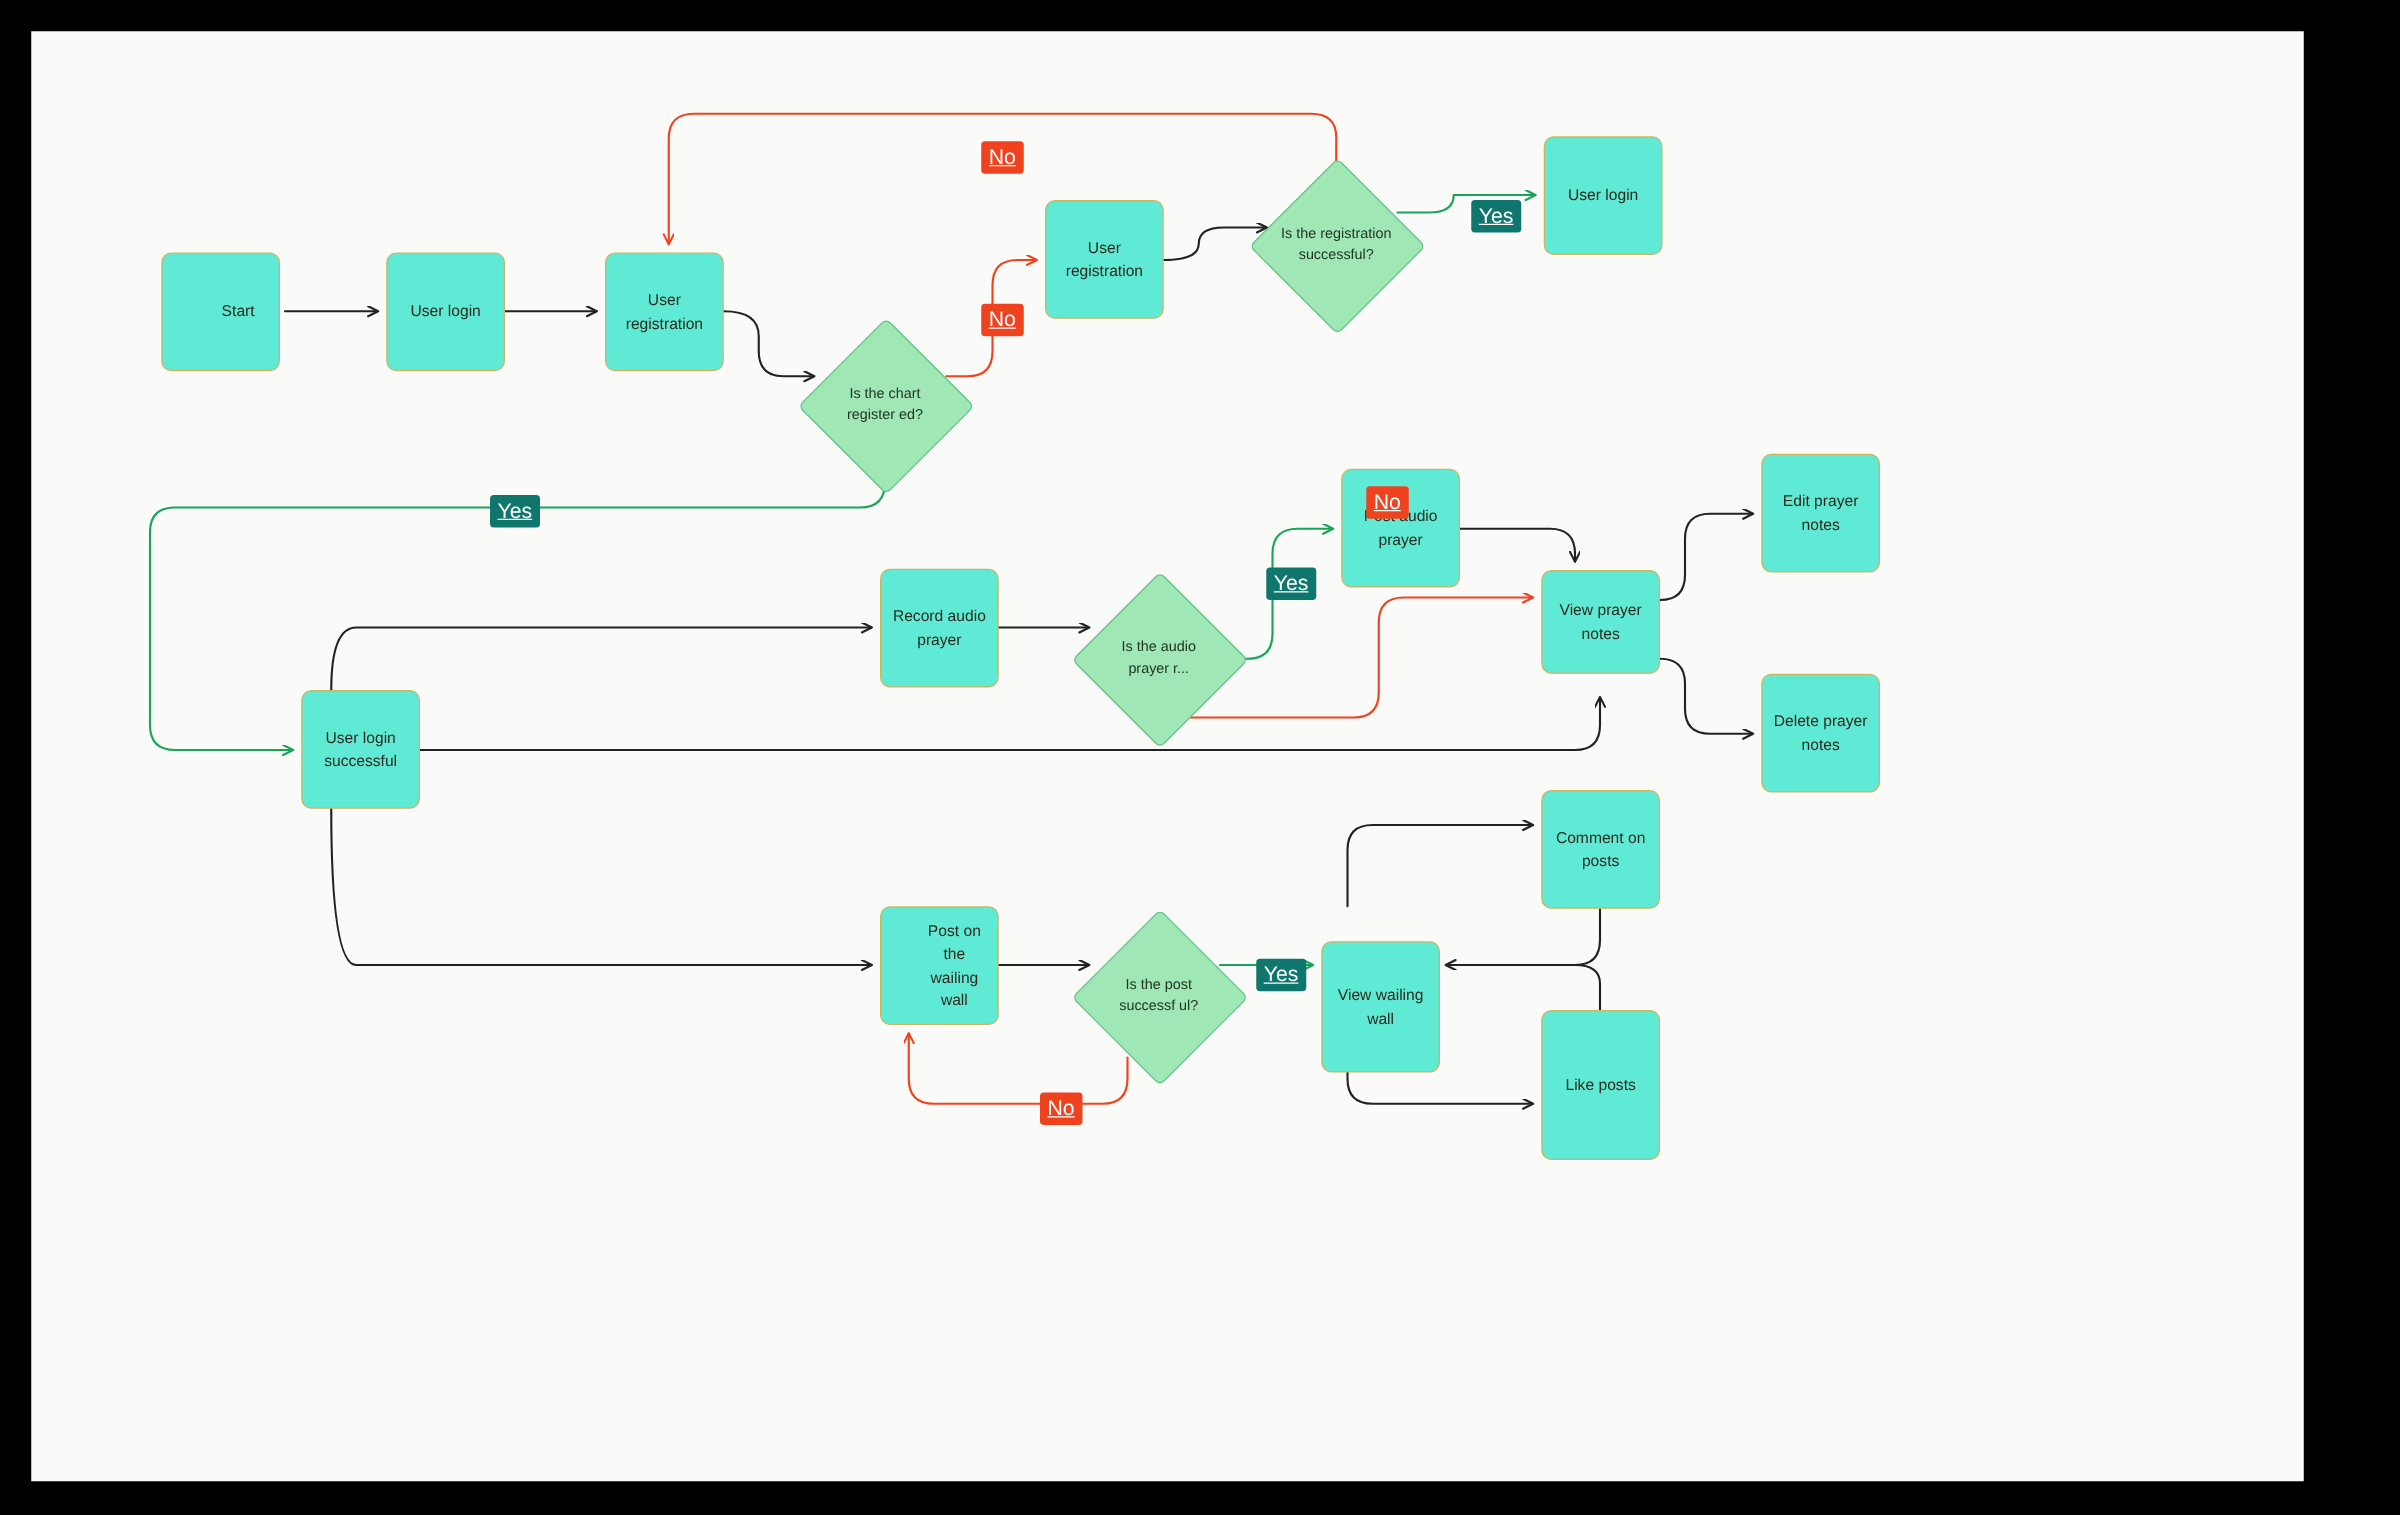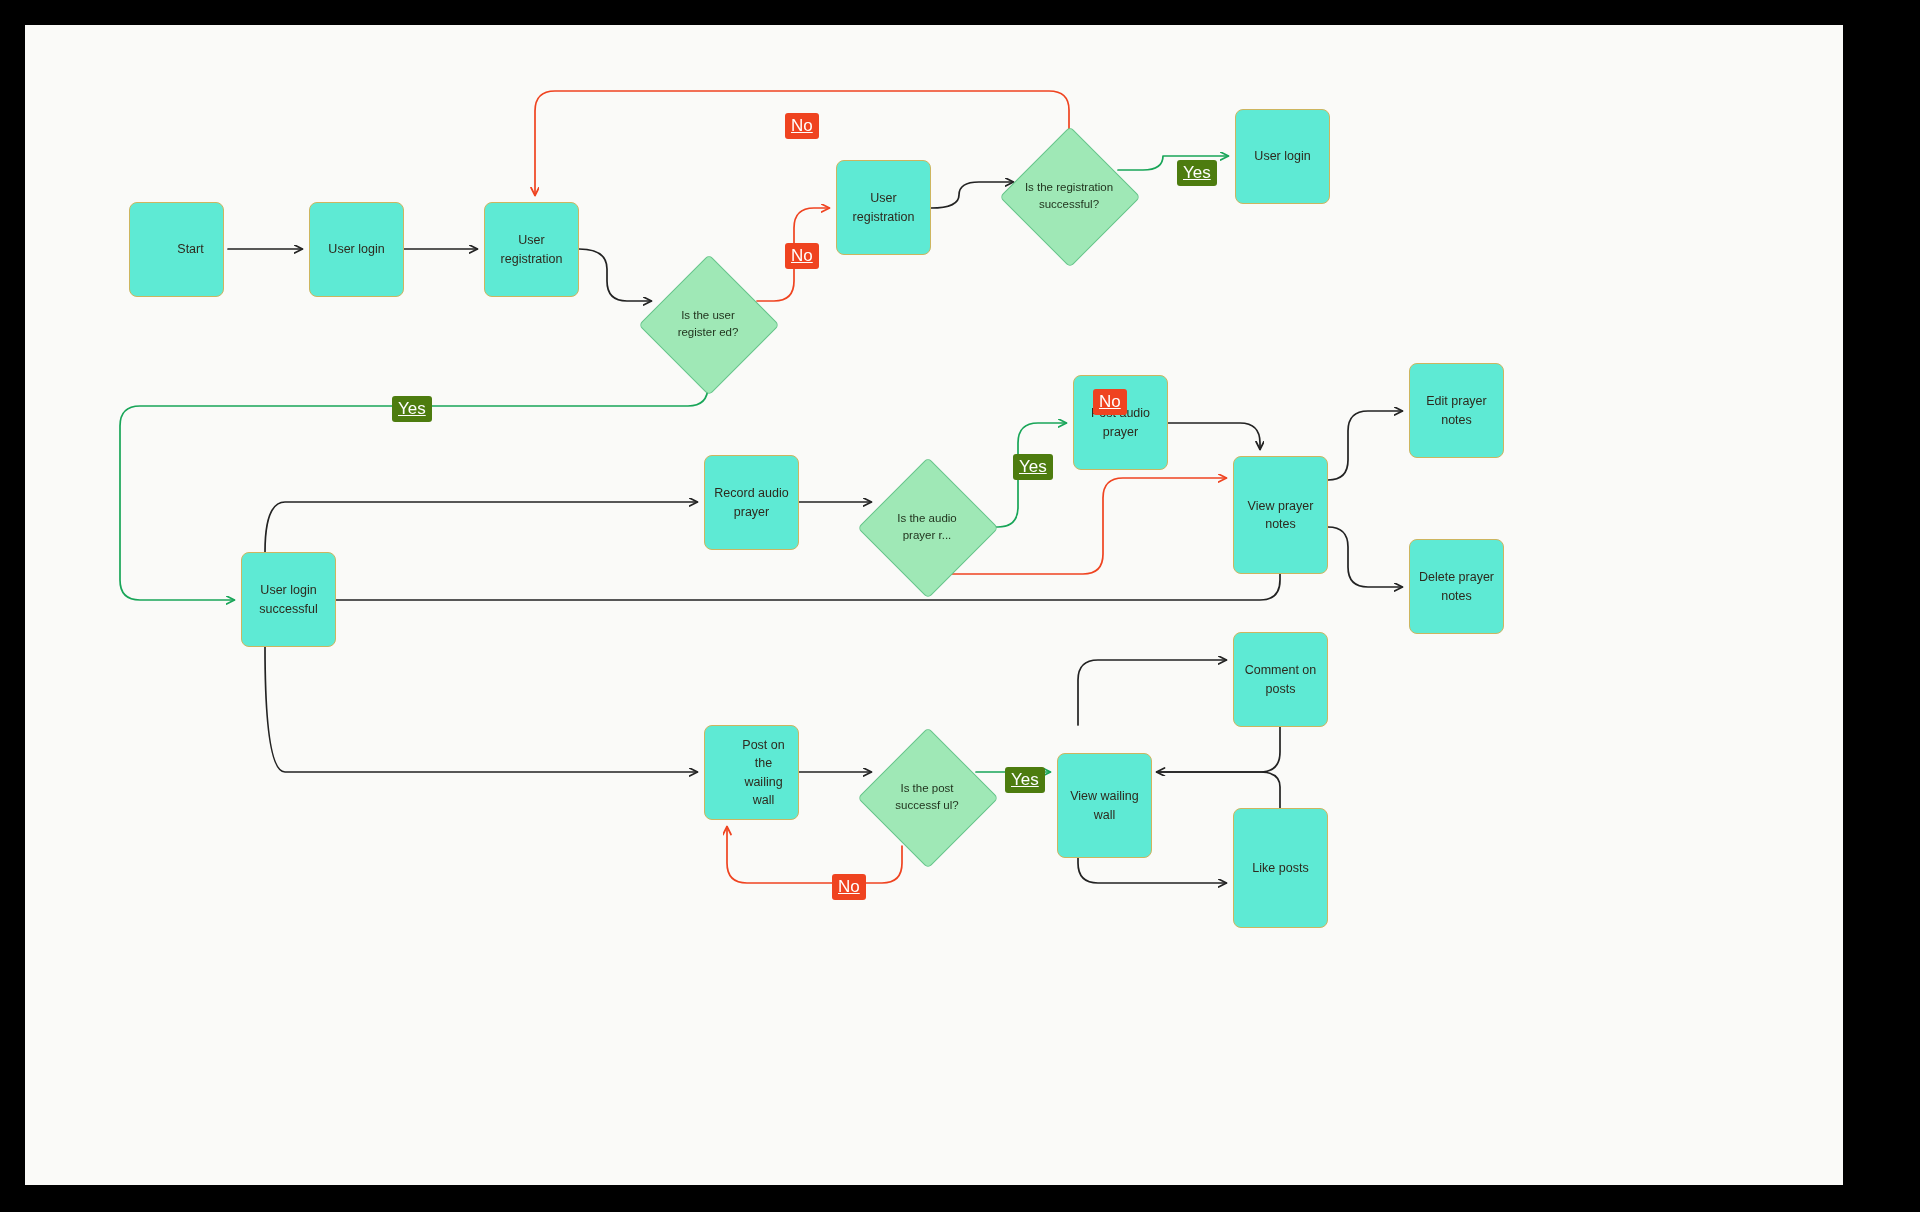"Yes" .badge.yes { background: #4d7c0f -> #0f766e }
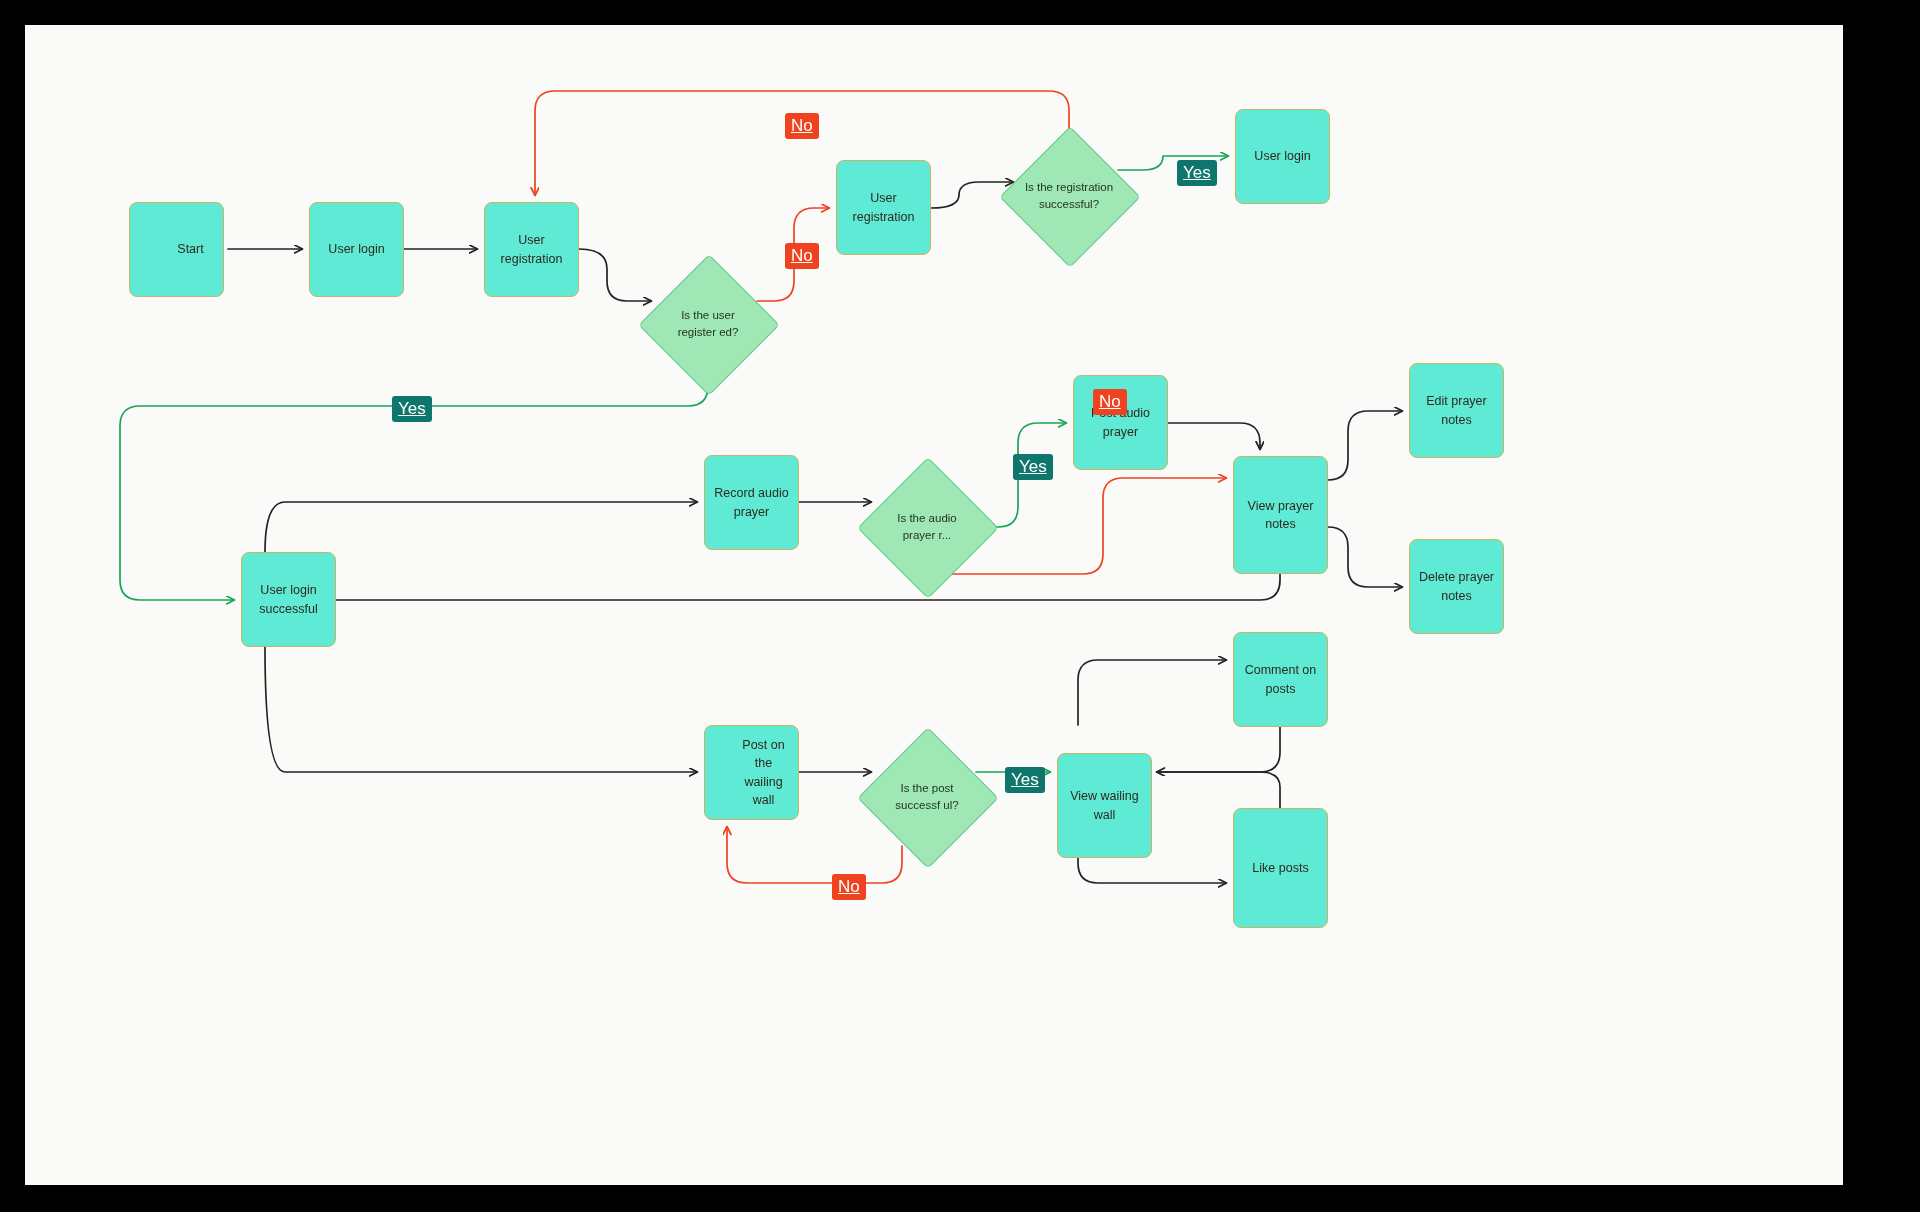"Is the user register ed?" div.dec-lbl { text: user -> chart }
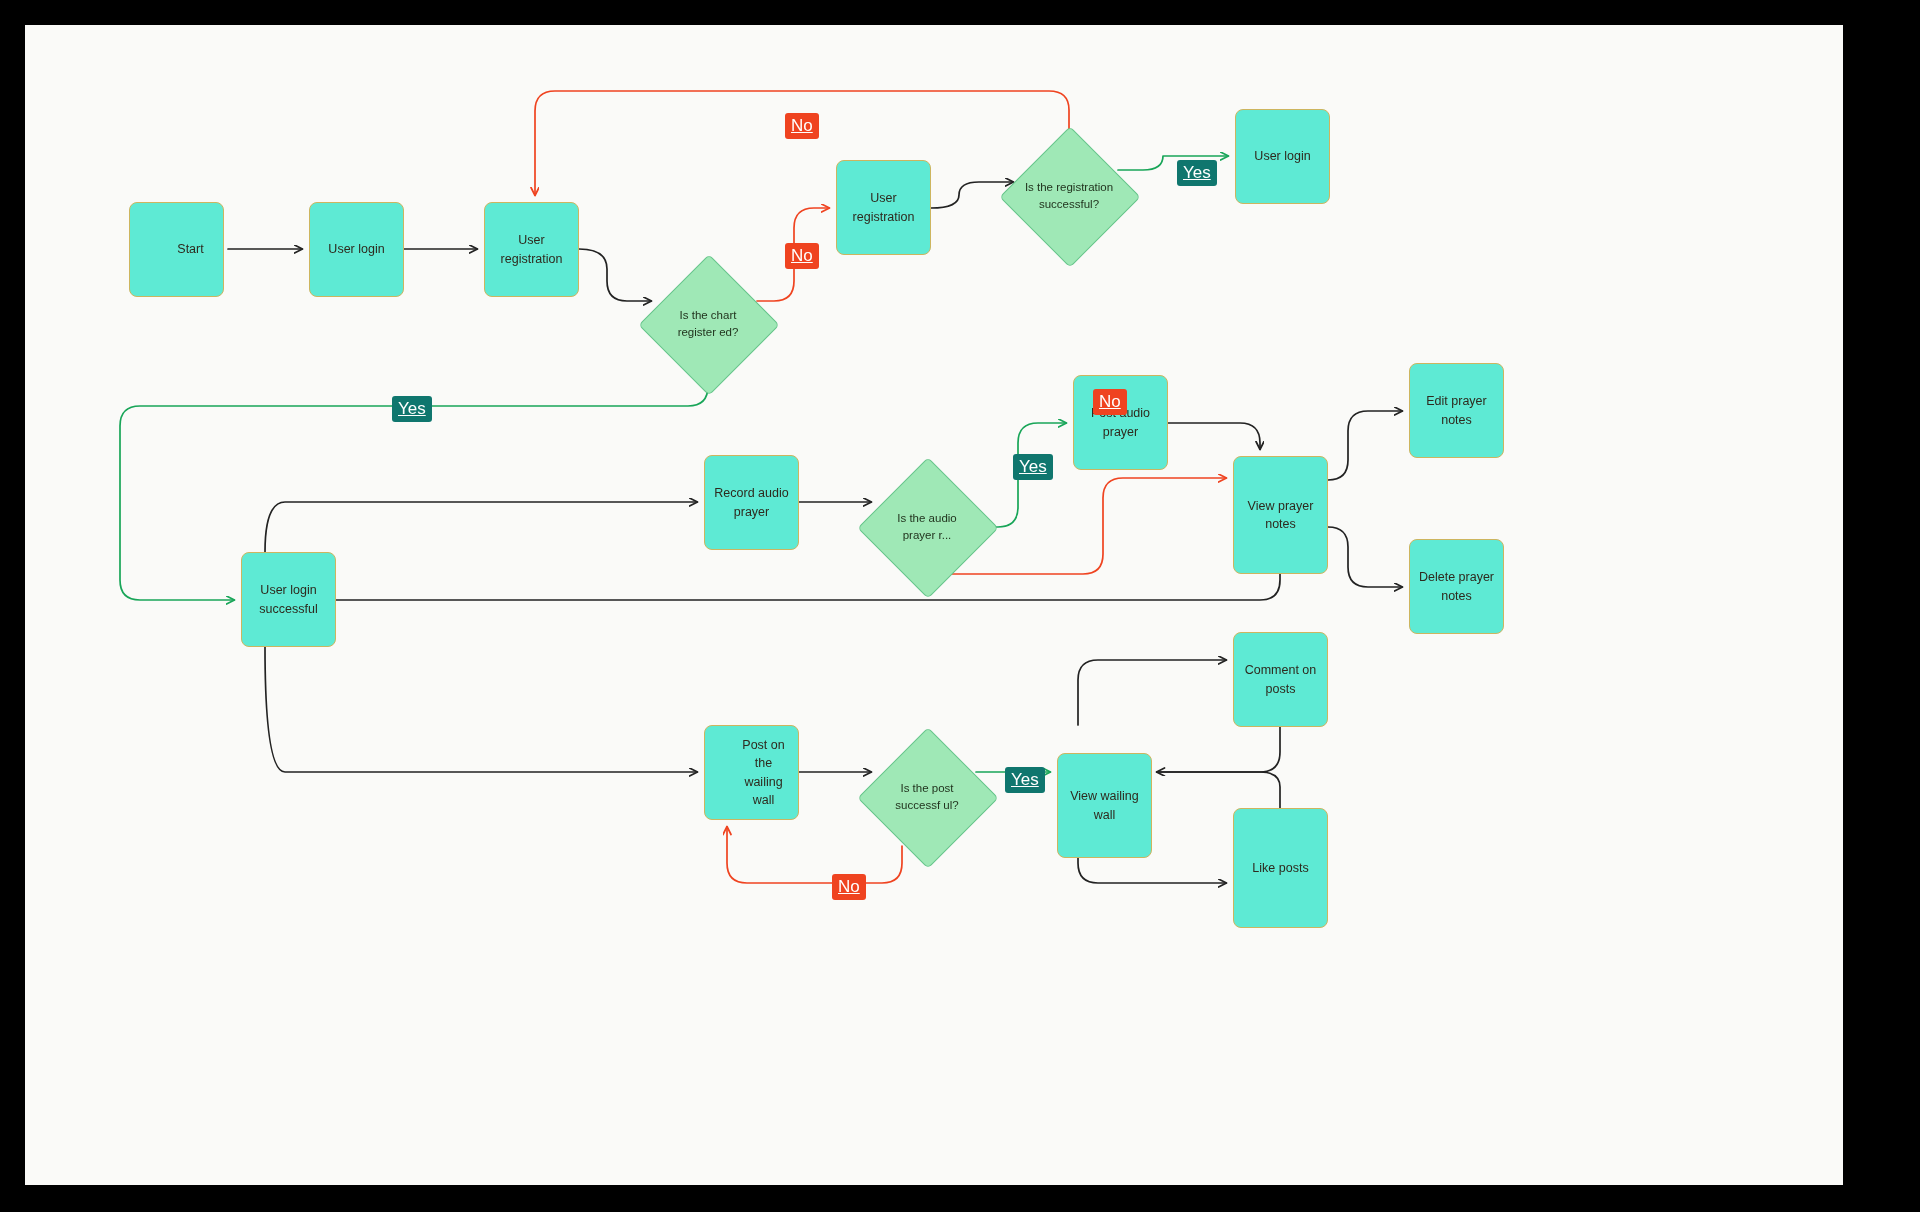"View prayer notes" div.node { height: 118px -> 83px }
